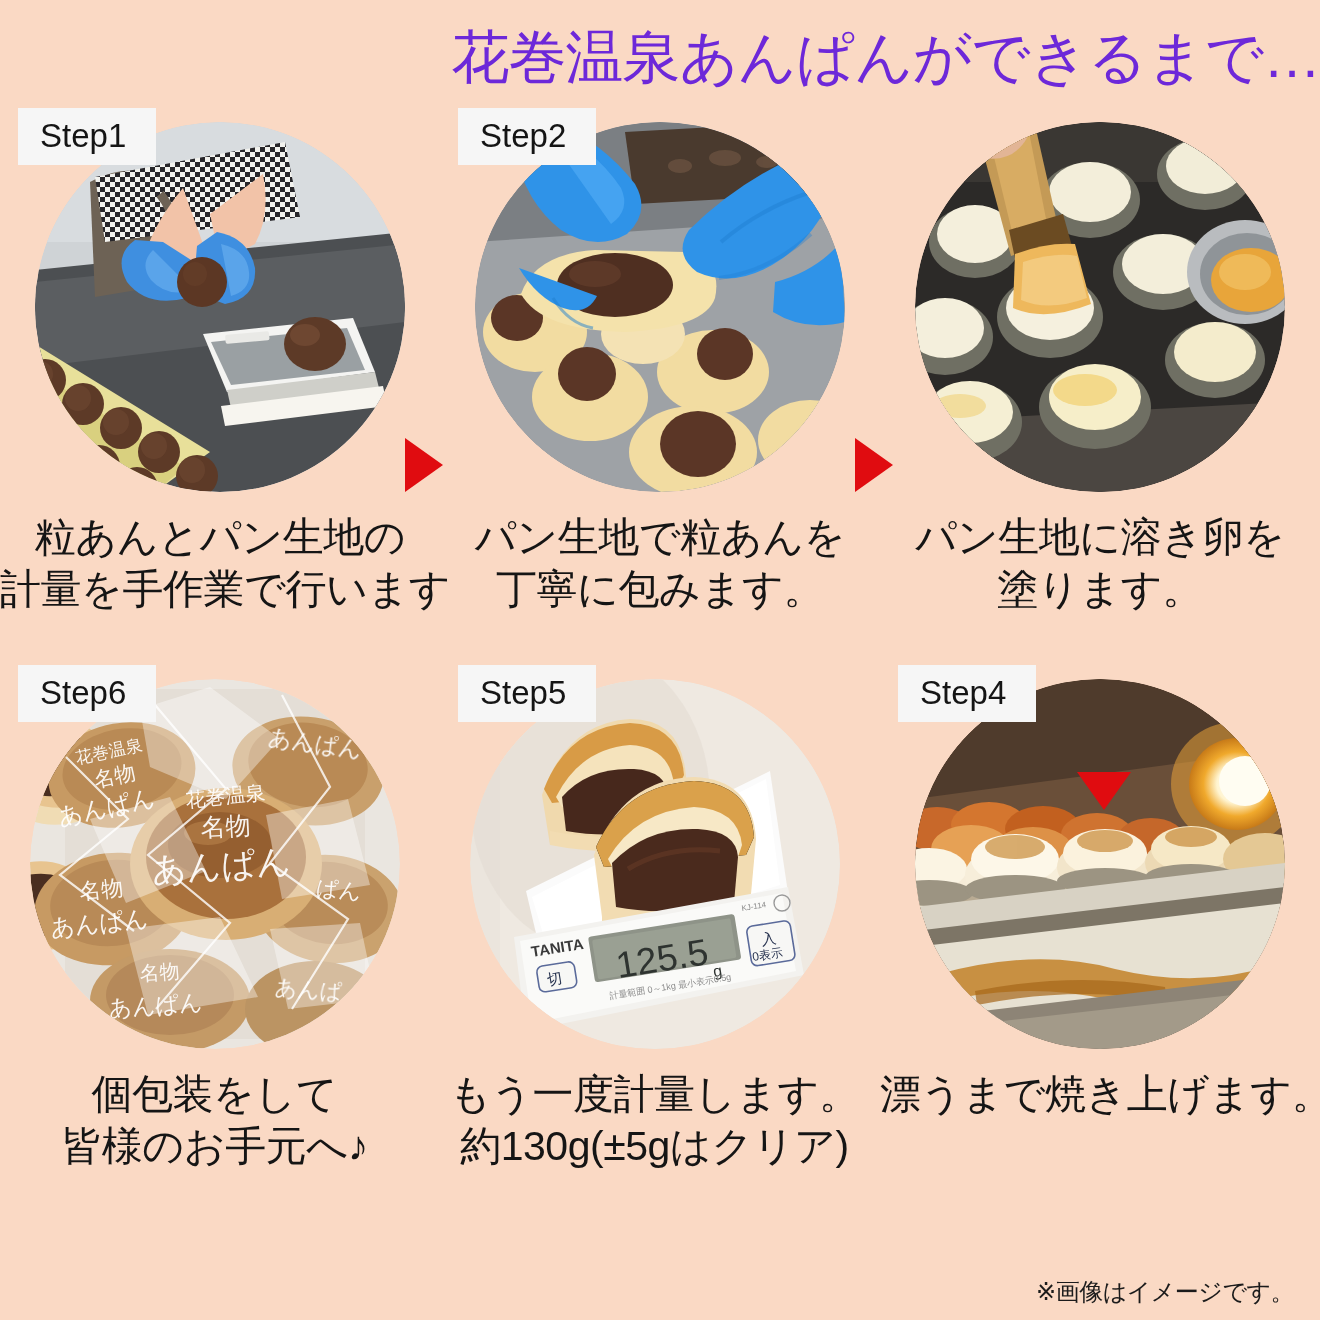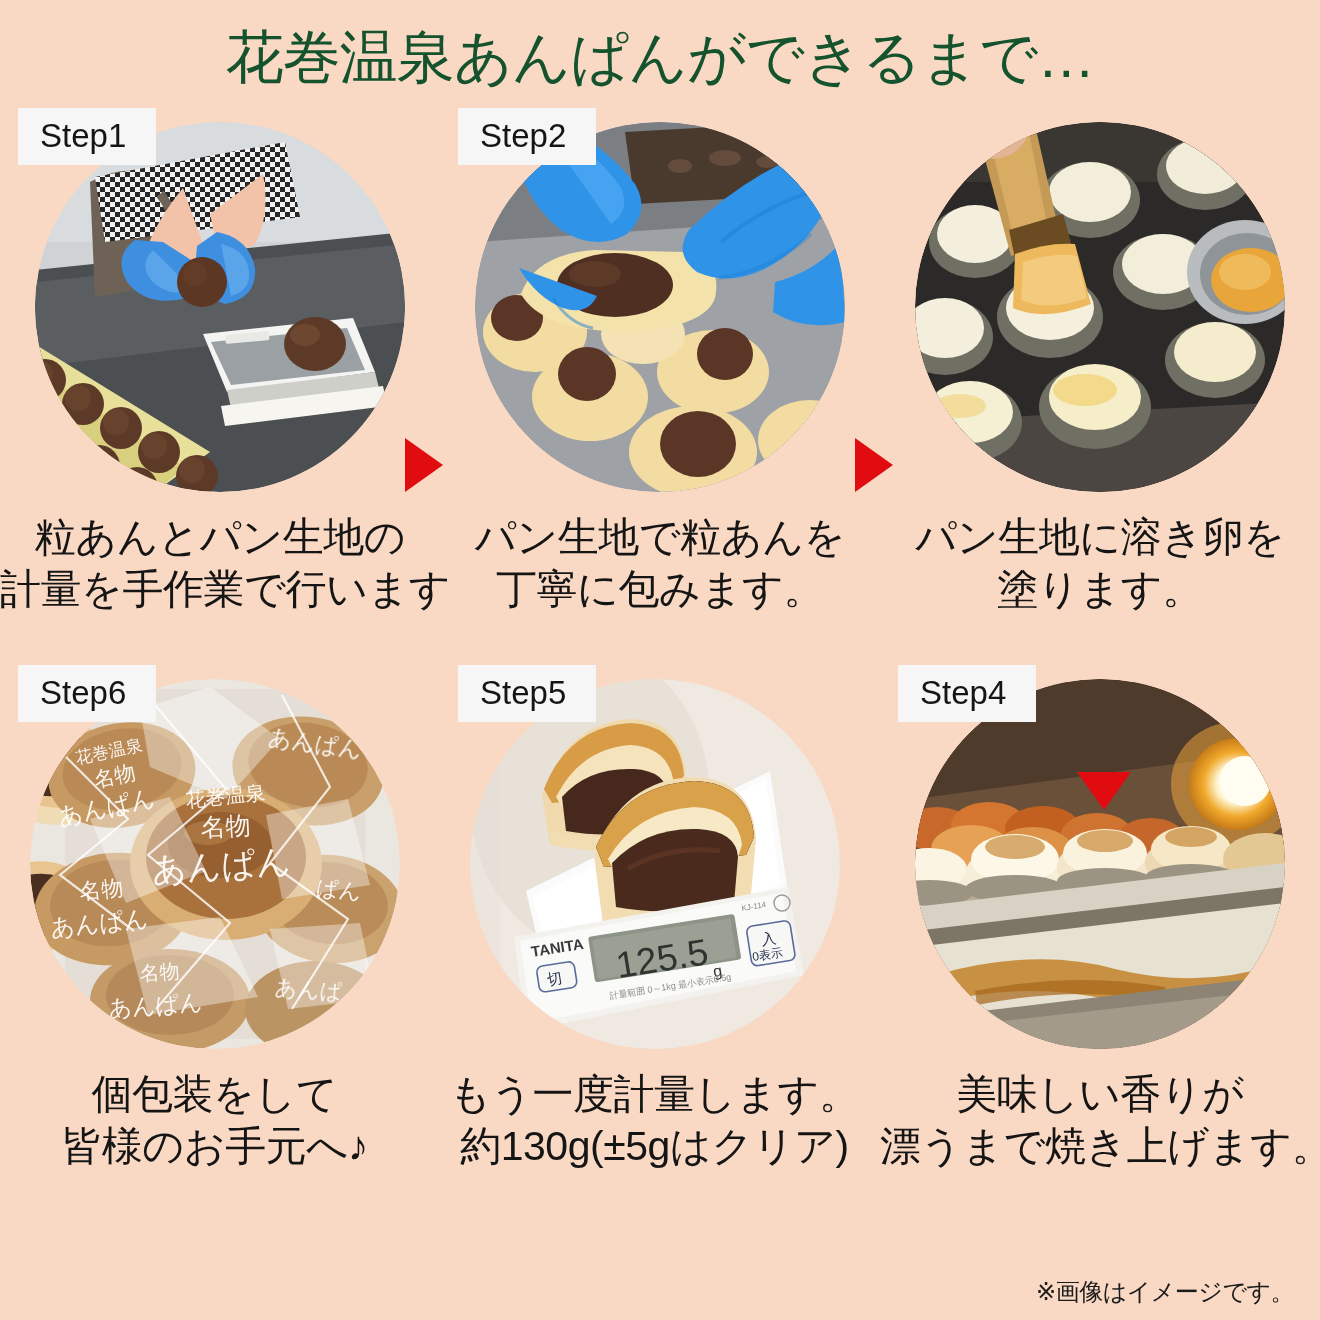"花巻温泉あんぱんができるまで…" .page-title { color: #14532d -> #6d28d9; text-align: center -> right }
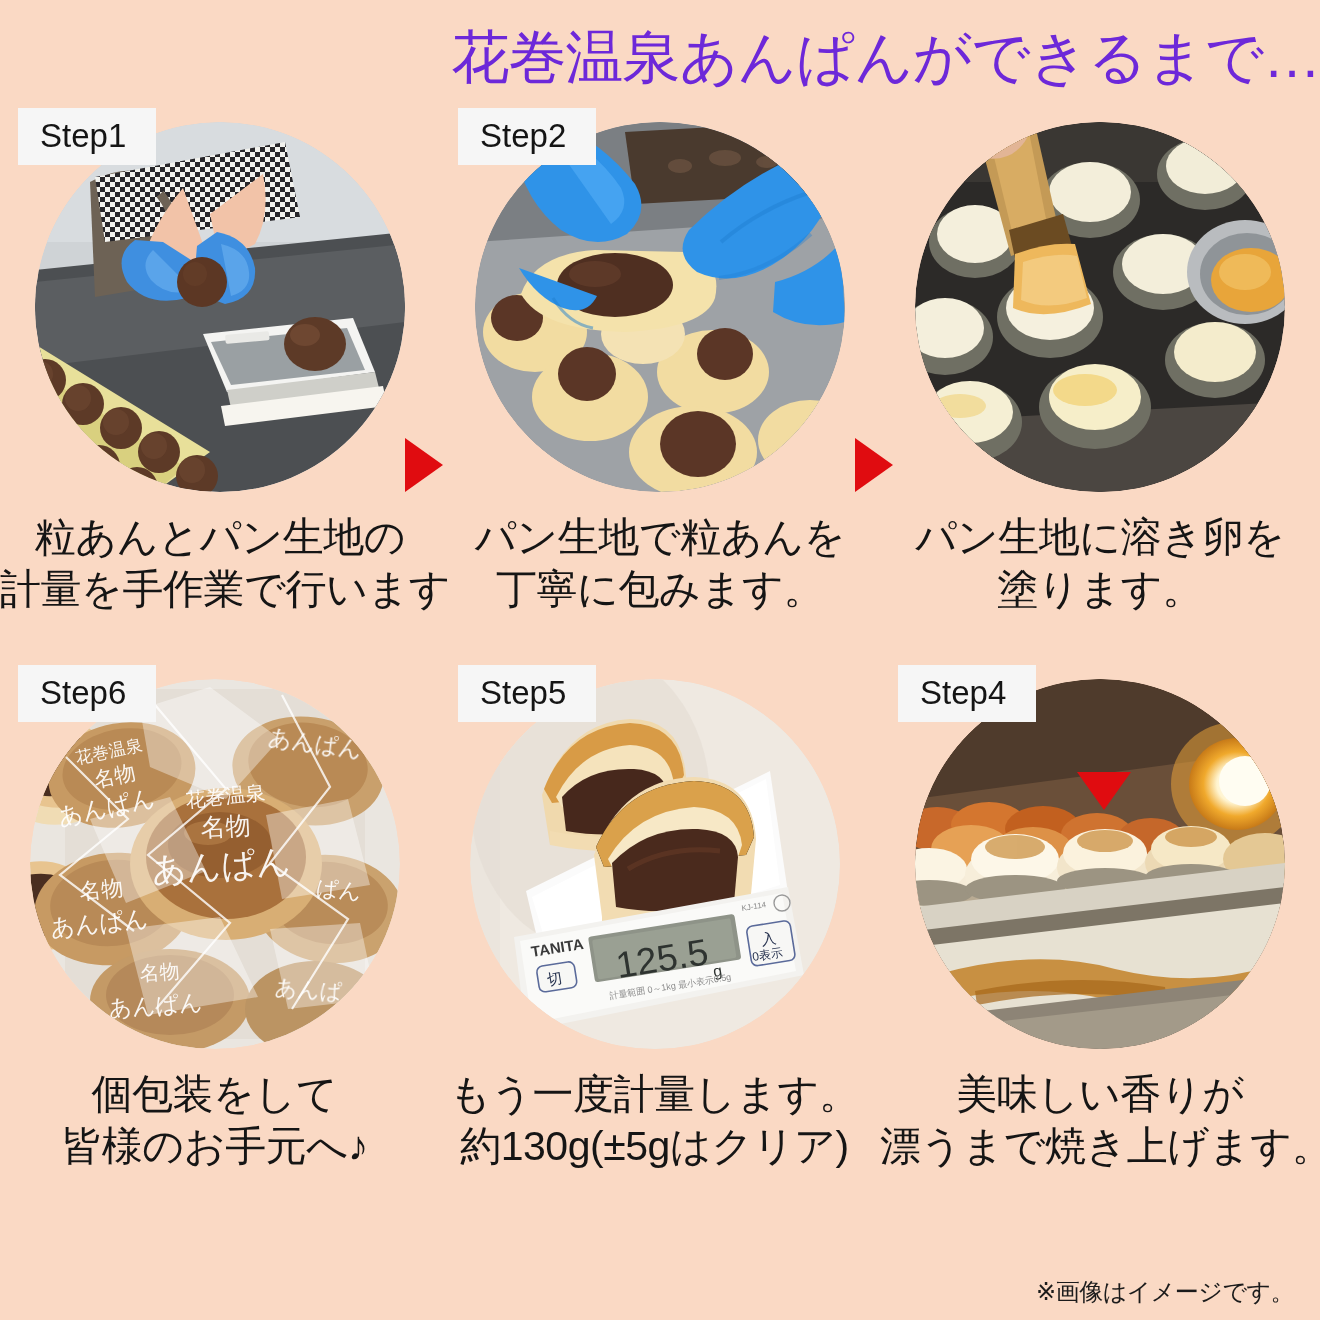"美味しい香りが" span.cl { html: <span>美味しい香りが</span> -> none }
